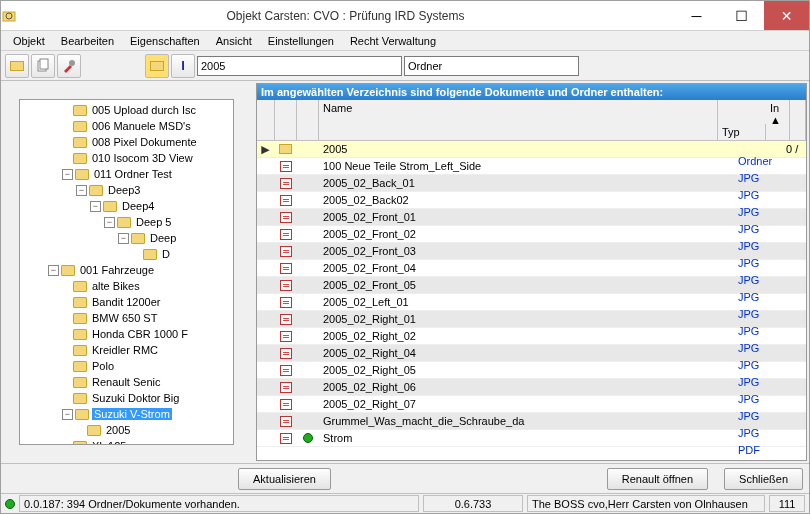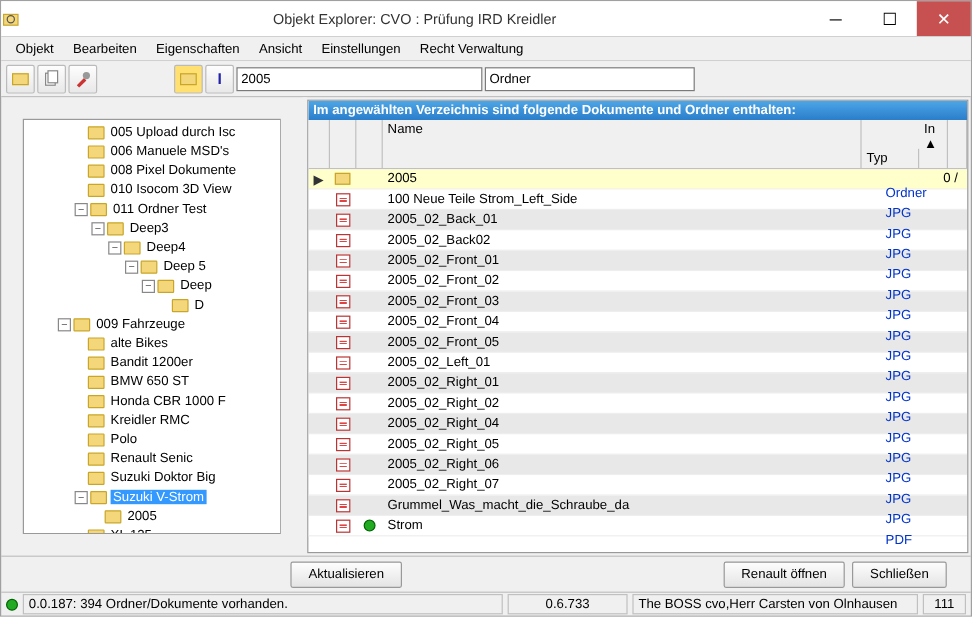"Objekt Explorer: CVO : Prüfung" div.title { text: Explorer: CVO : Prüfung IRD Kreidler -> Carsten: CVO : Prüfung IRD Systems }
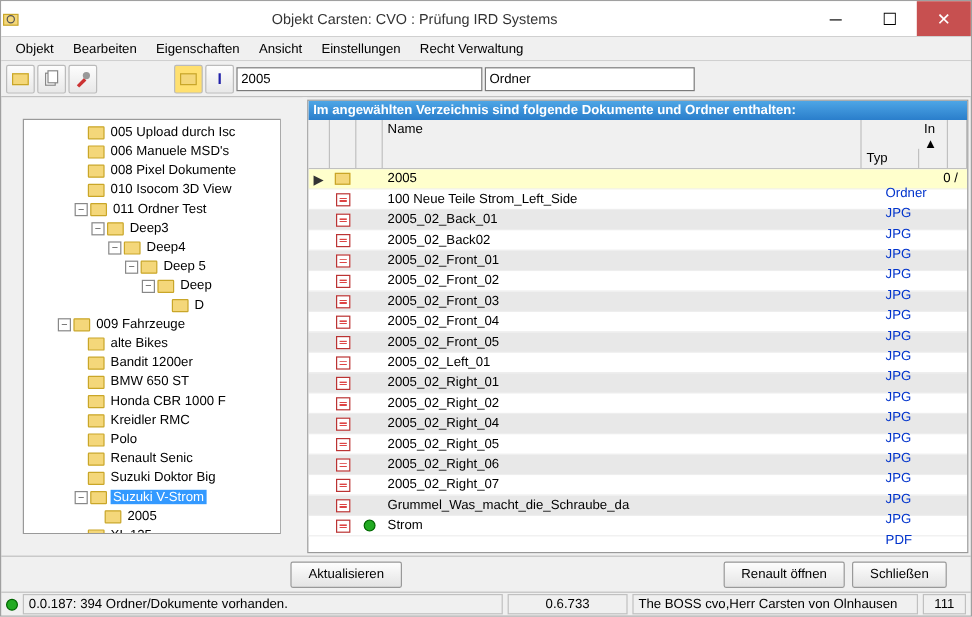"009 Fahrzeuge" span.lbl { text: 009 -> 001 }
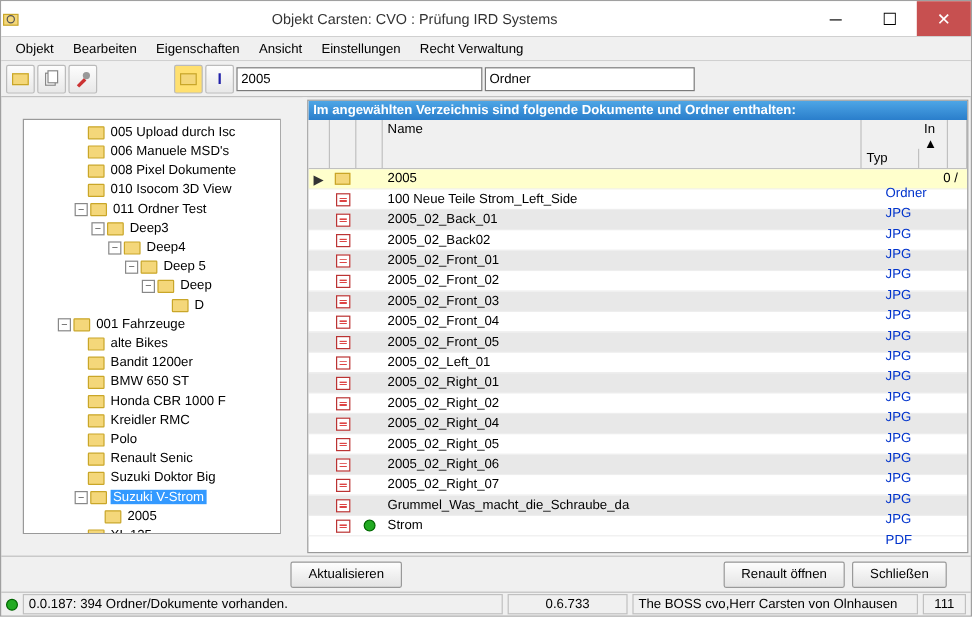"Aktualisieren" .btnbar { gap: 6px -> 16px; padding: 0 20px -> 0 6px }
